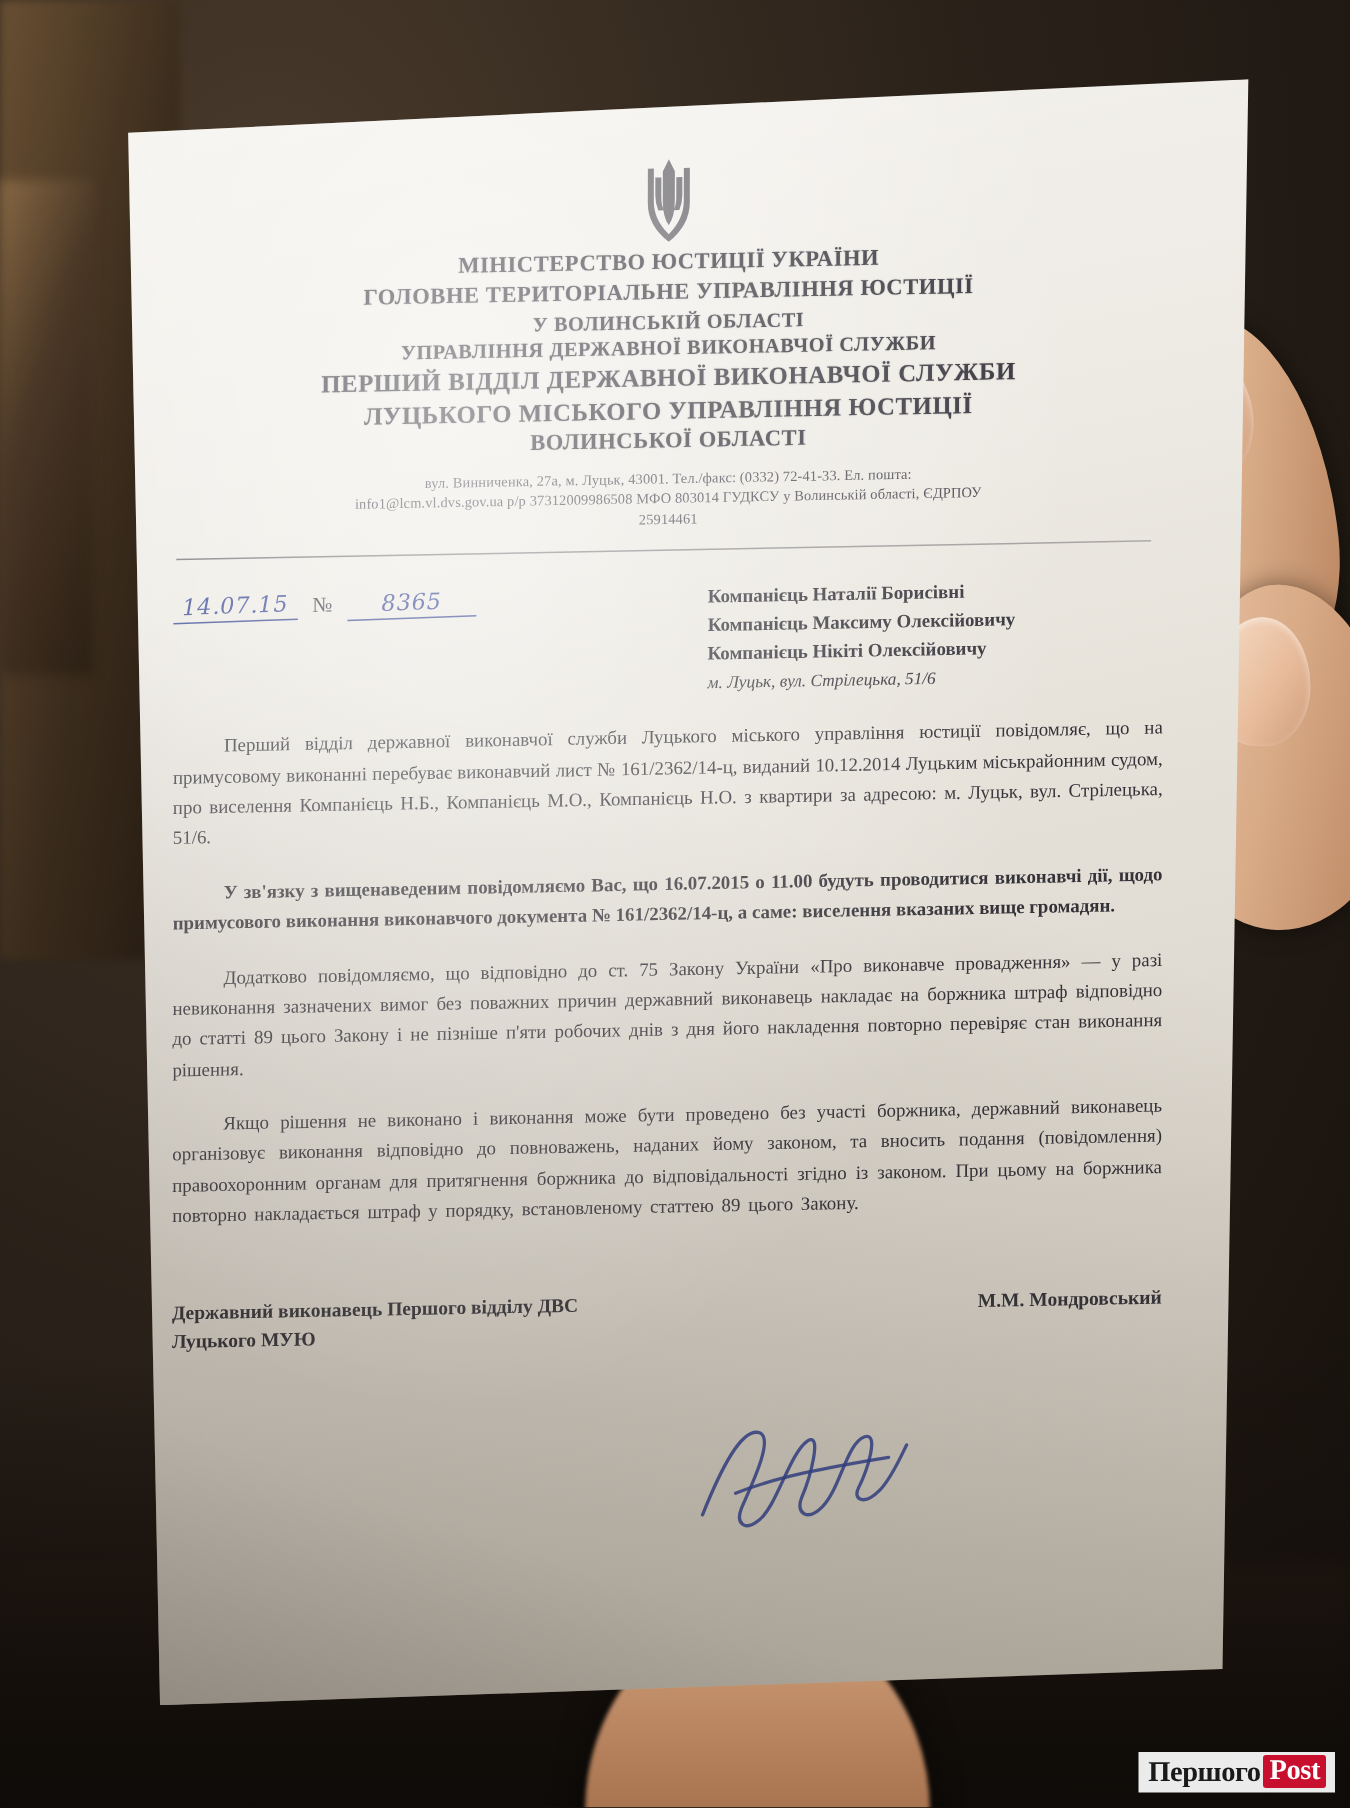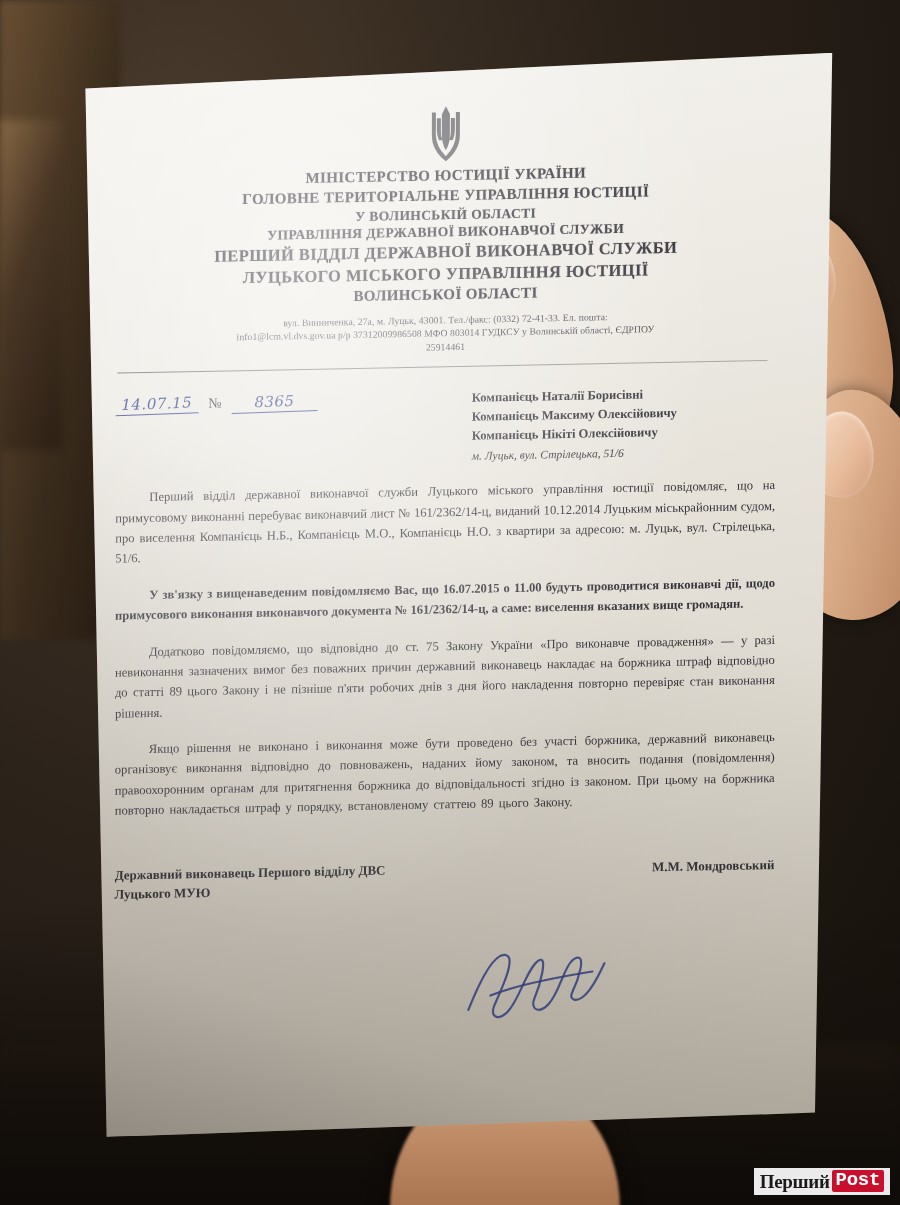"Перший" span { text: Перший -> Першого }
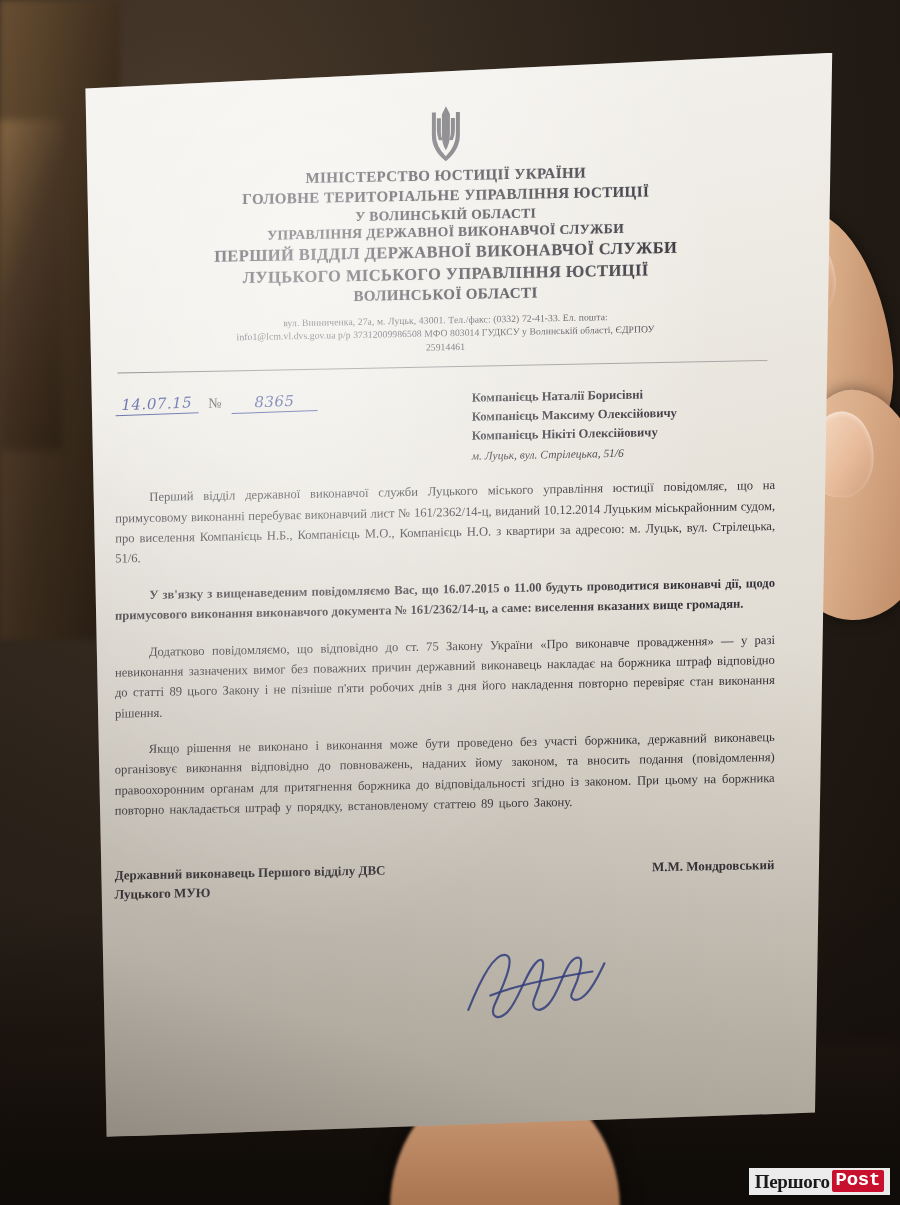"Post" .watermark .wm-red { font-family: Liberation Mono, monospace -> none }
